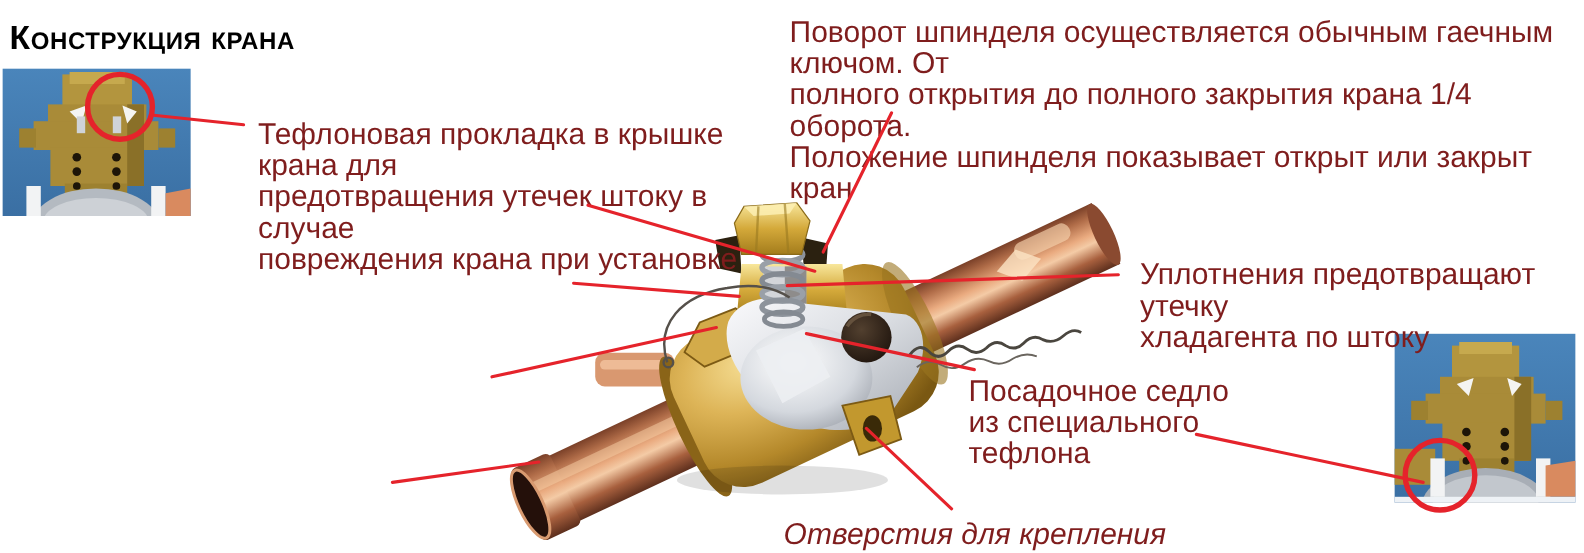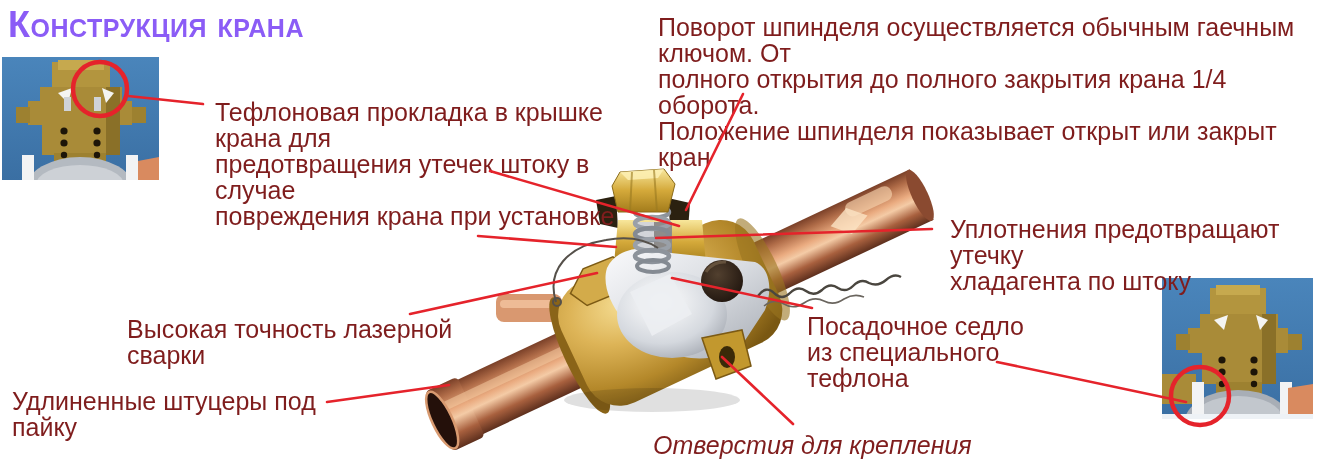"Конструкция крана" .title { color: #8b5cf6 -> #000000; font-size: 36px -> 28px; top: 4px -> 16px }
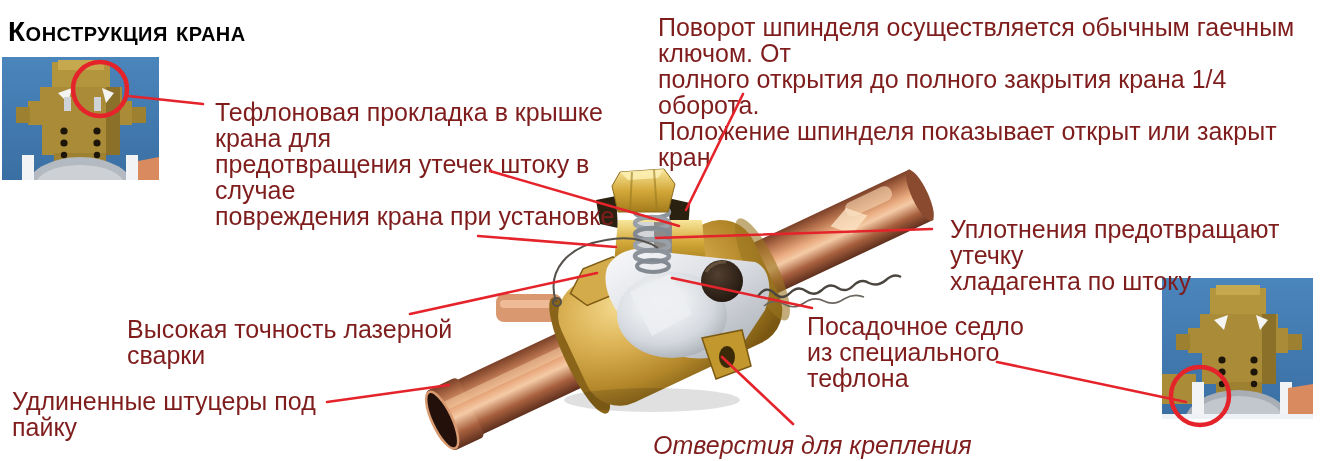"Высокая точность лазерной сварки" div.note { html: <div>Высокая точность лазерной сварки</div> -> none }
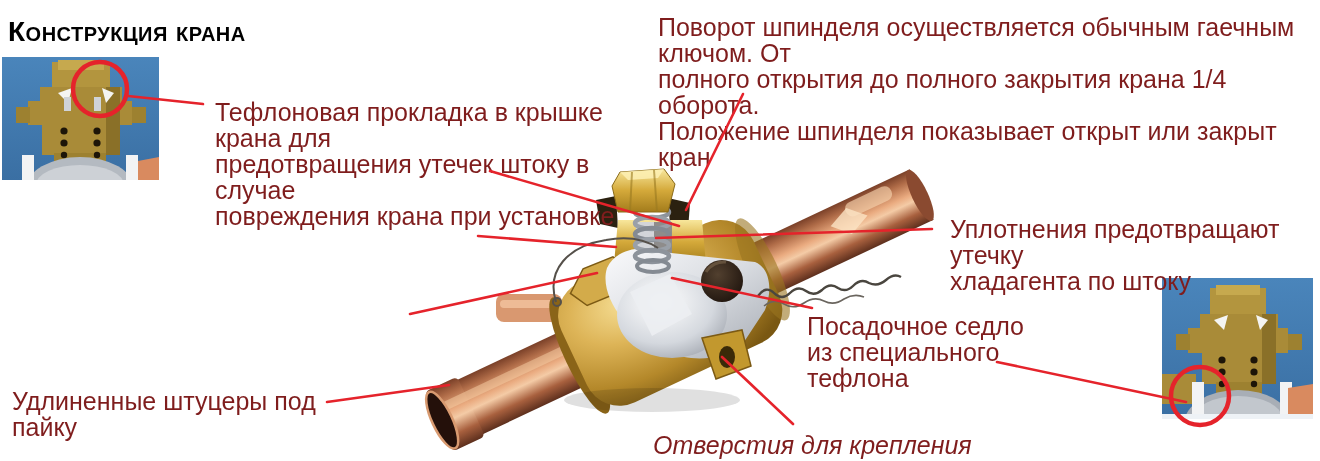"Удлиненные штуцеры под пайку" div.note { html: <div>Удлиненные штуцеры под пайку</div> -> none }
